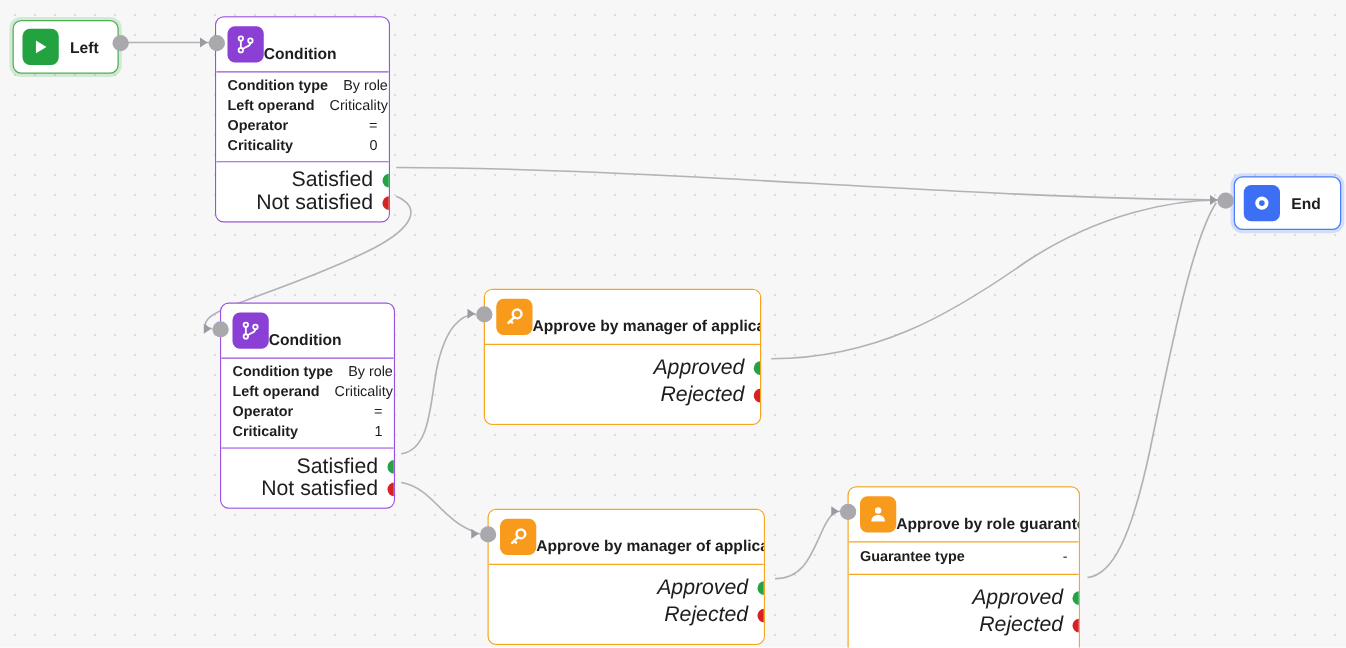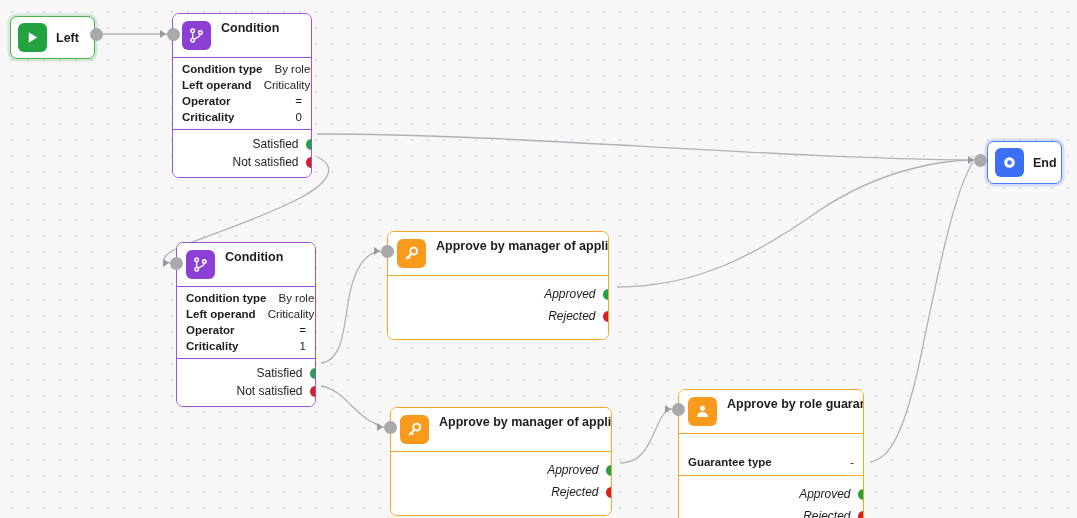"Condition" .card-head { align-items: flex-start -> flex-end; gap: 10px -> none }
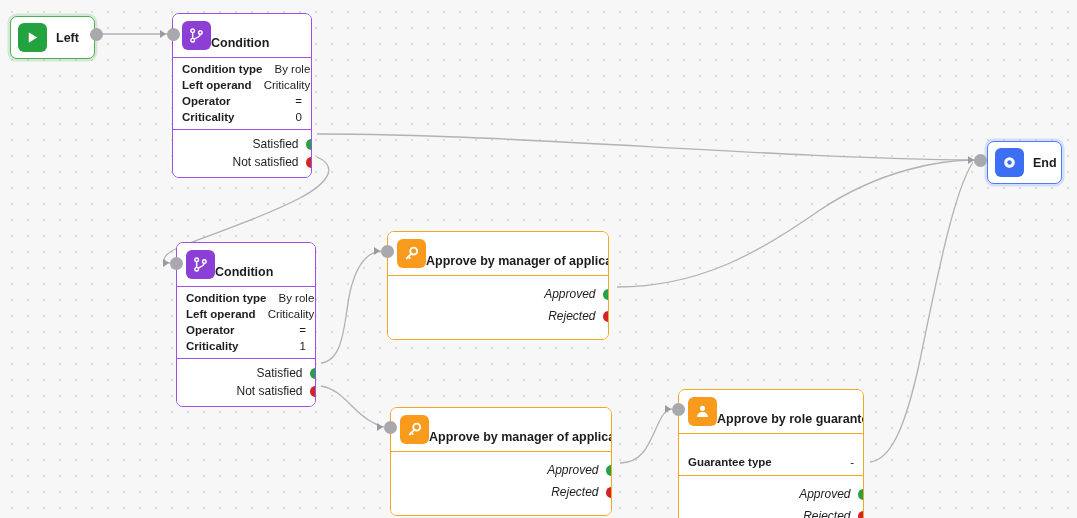"Satisfied" .out-row { font-size: 12px -> 17px }
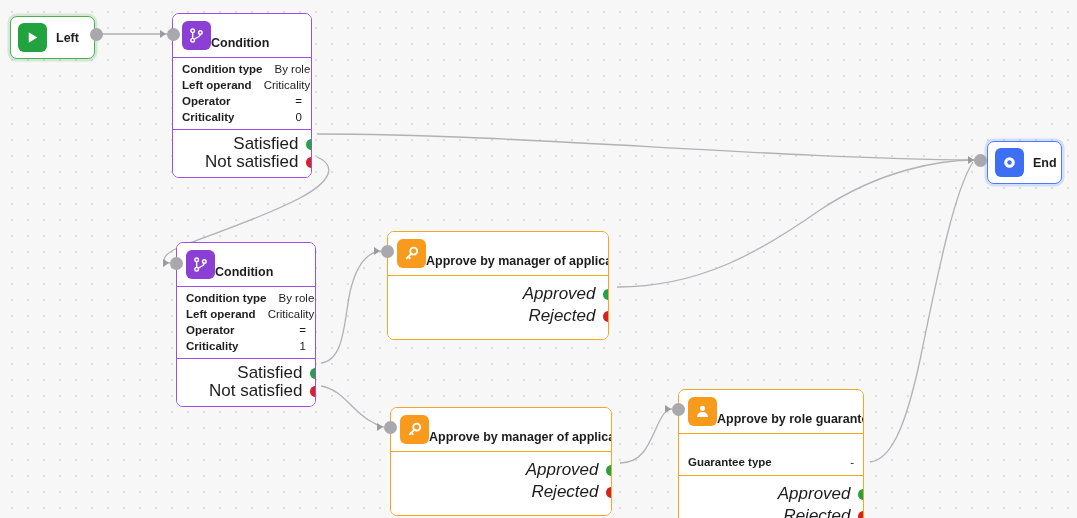"End" div.node { width: 75px -> 86px }
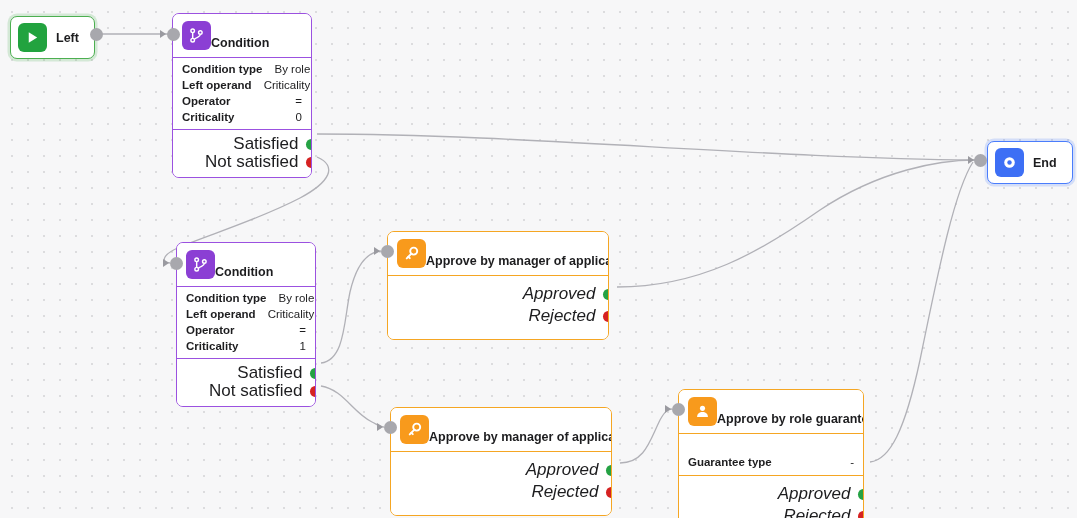"Guarantee type" div.card-props { padding-top: 20px -> 4px }
